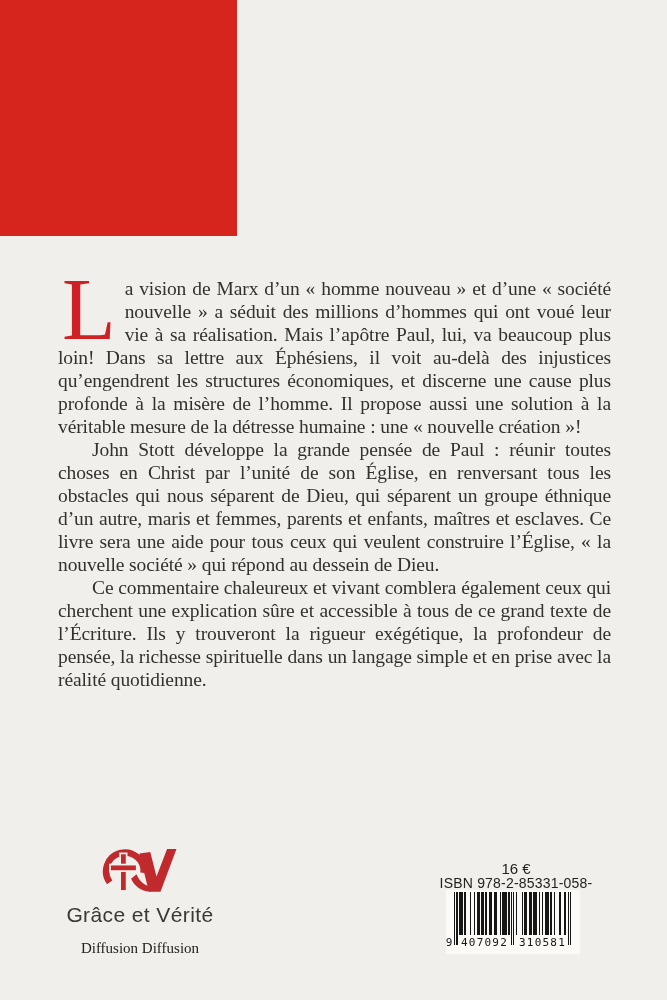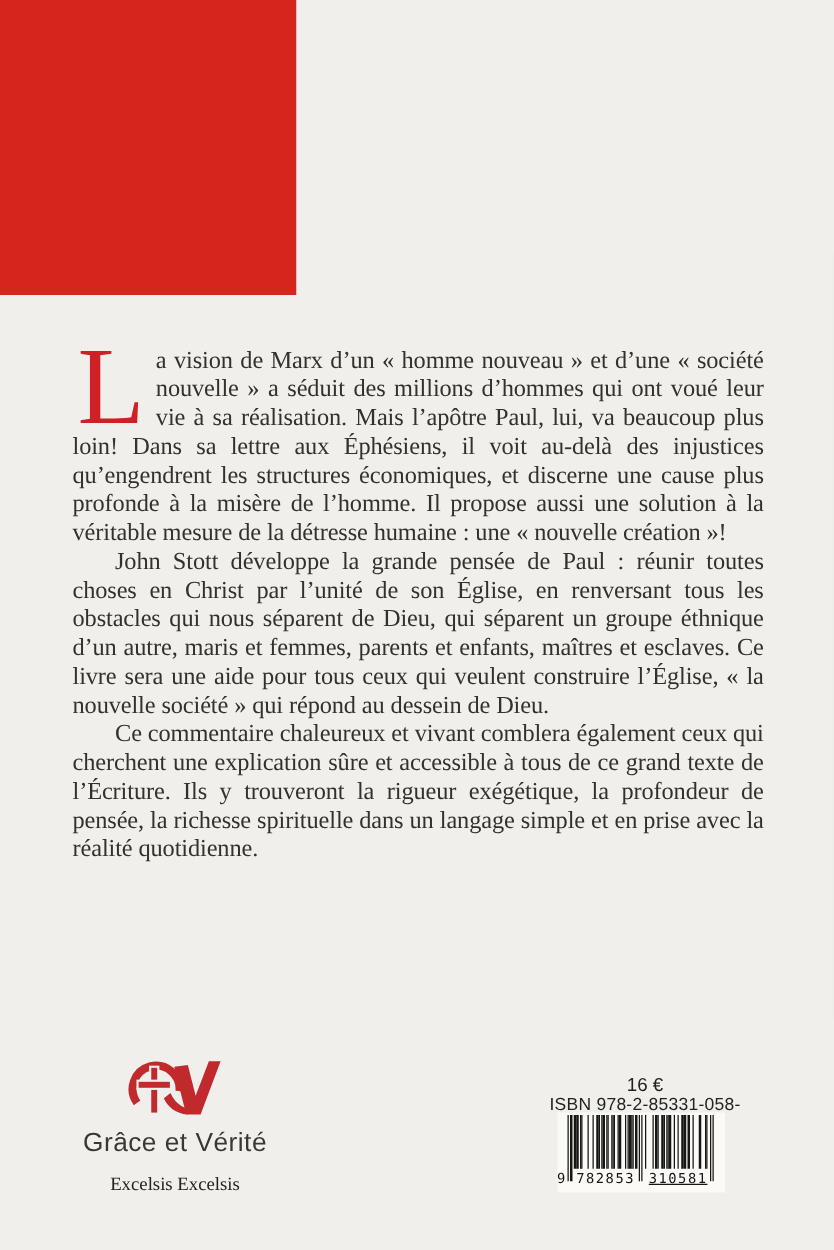"Excelsis Excelsis" div.dist { text: Excelsis Excelsis -> Diffusion Diffusion }
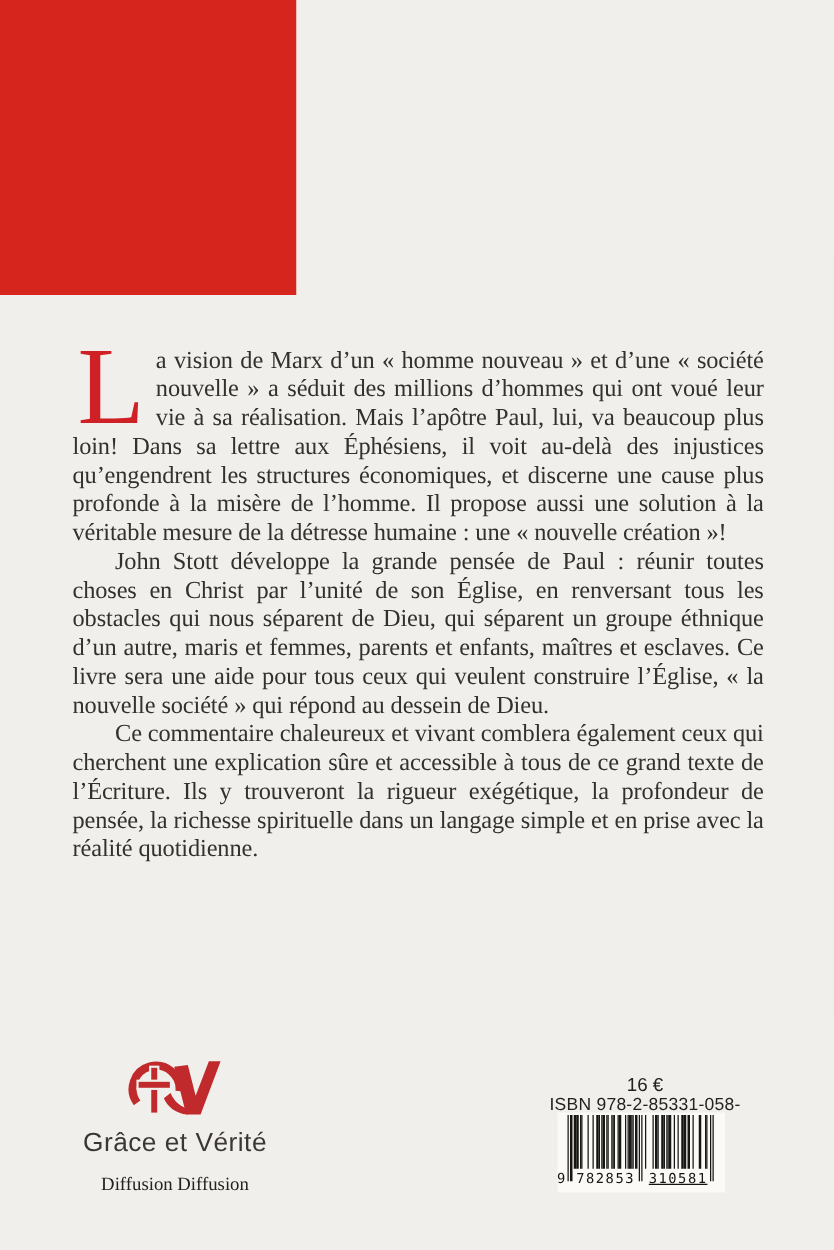"782853" span.digit { text: 782853 -> 407092 }
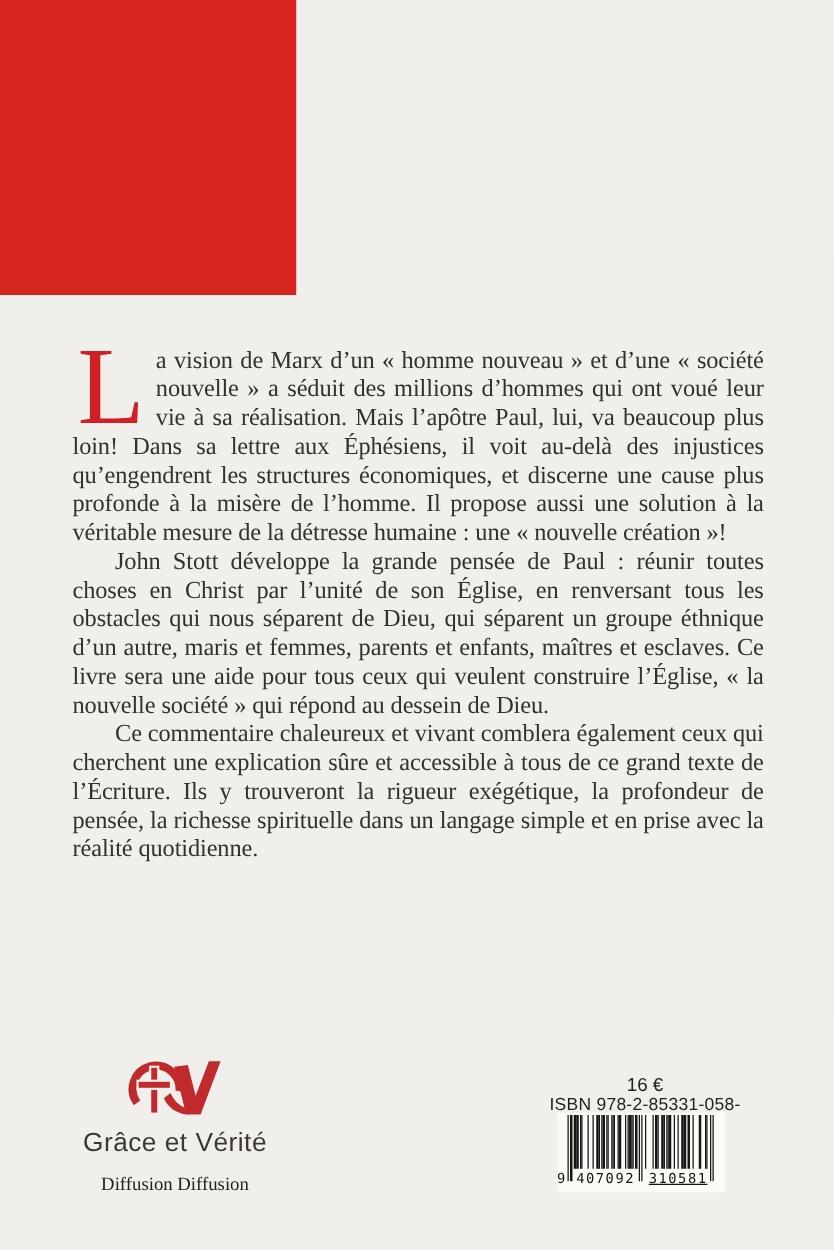"310581" .barcode .d-right { text-decoration: underline -> none }
